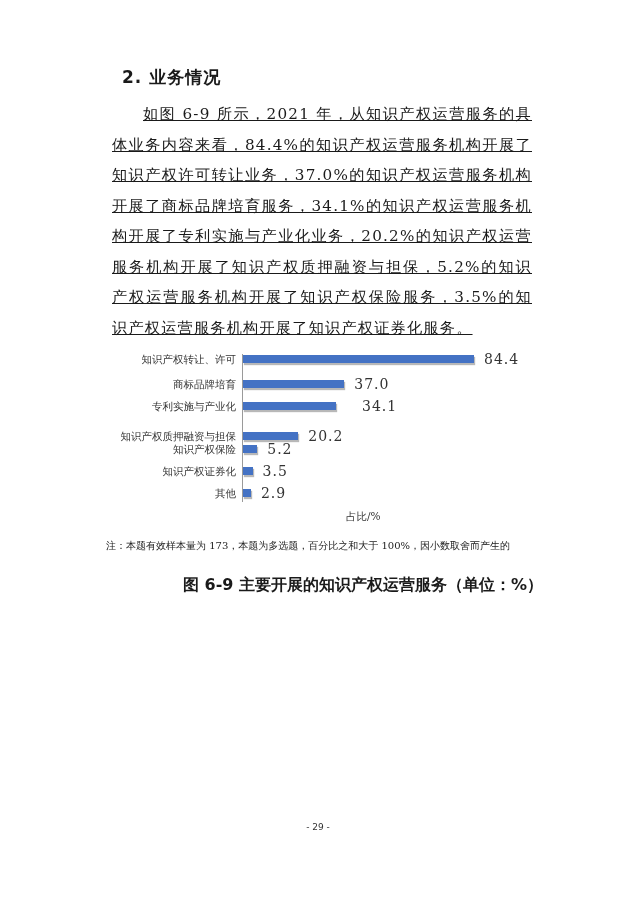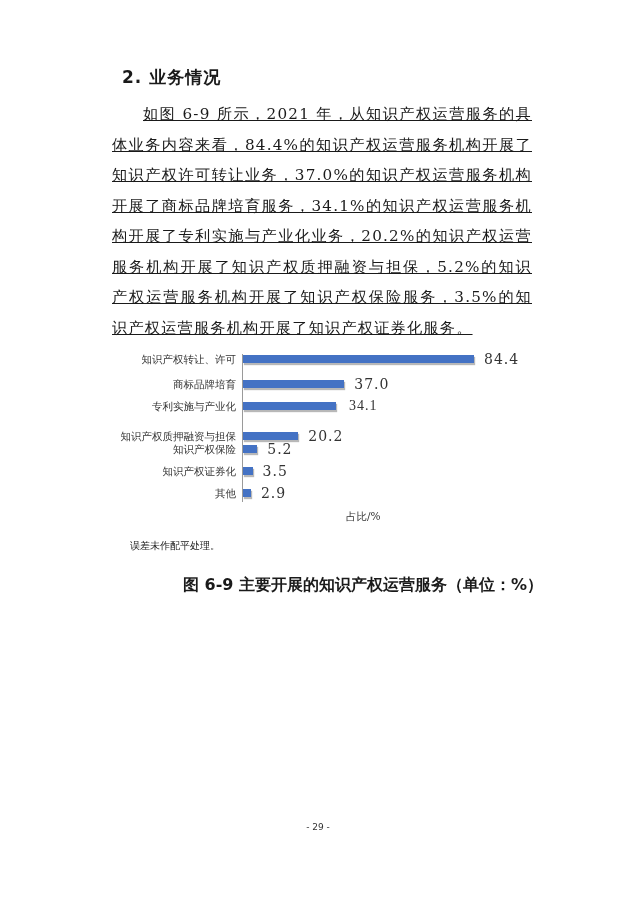"34.1" span.val { font-family: Liberation Serif, serif -> none; left: 249px -> 262px }
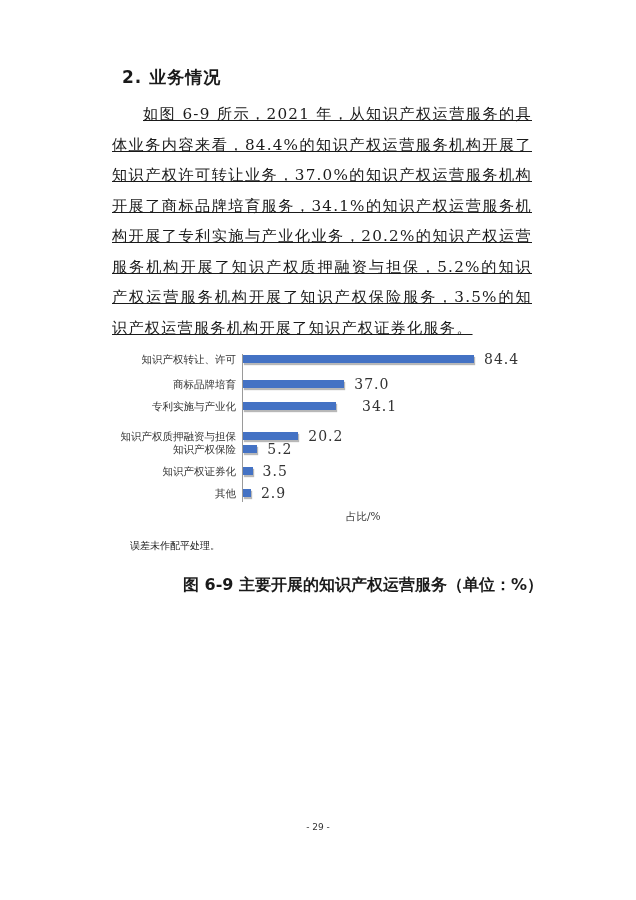"注：本题有效样本量为 173，本题为多选题，百分比之和大于" span { html: none -> <span>注：本题有效样本量为 173，本题为多选题，百分比之和大于 100%，因小数取舍而产生的</span> }
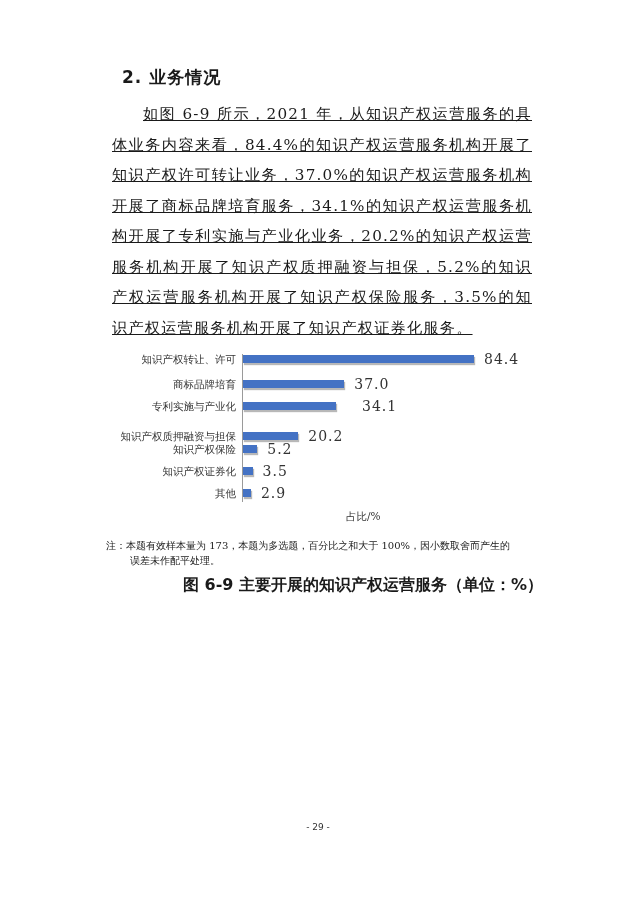"误差未作配平处理。" span.ln2 { html: <span>误差未作配平处理。</span> -> none }
